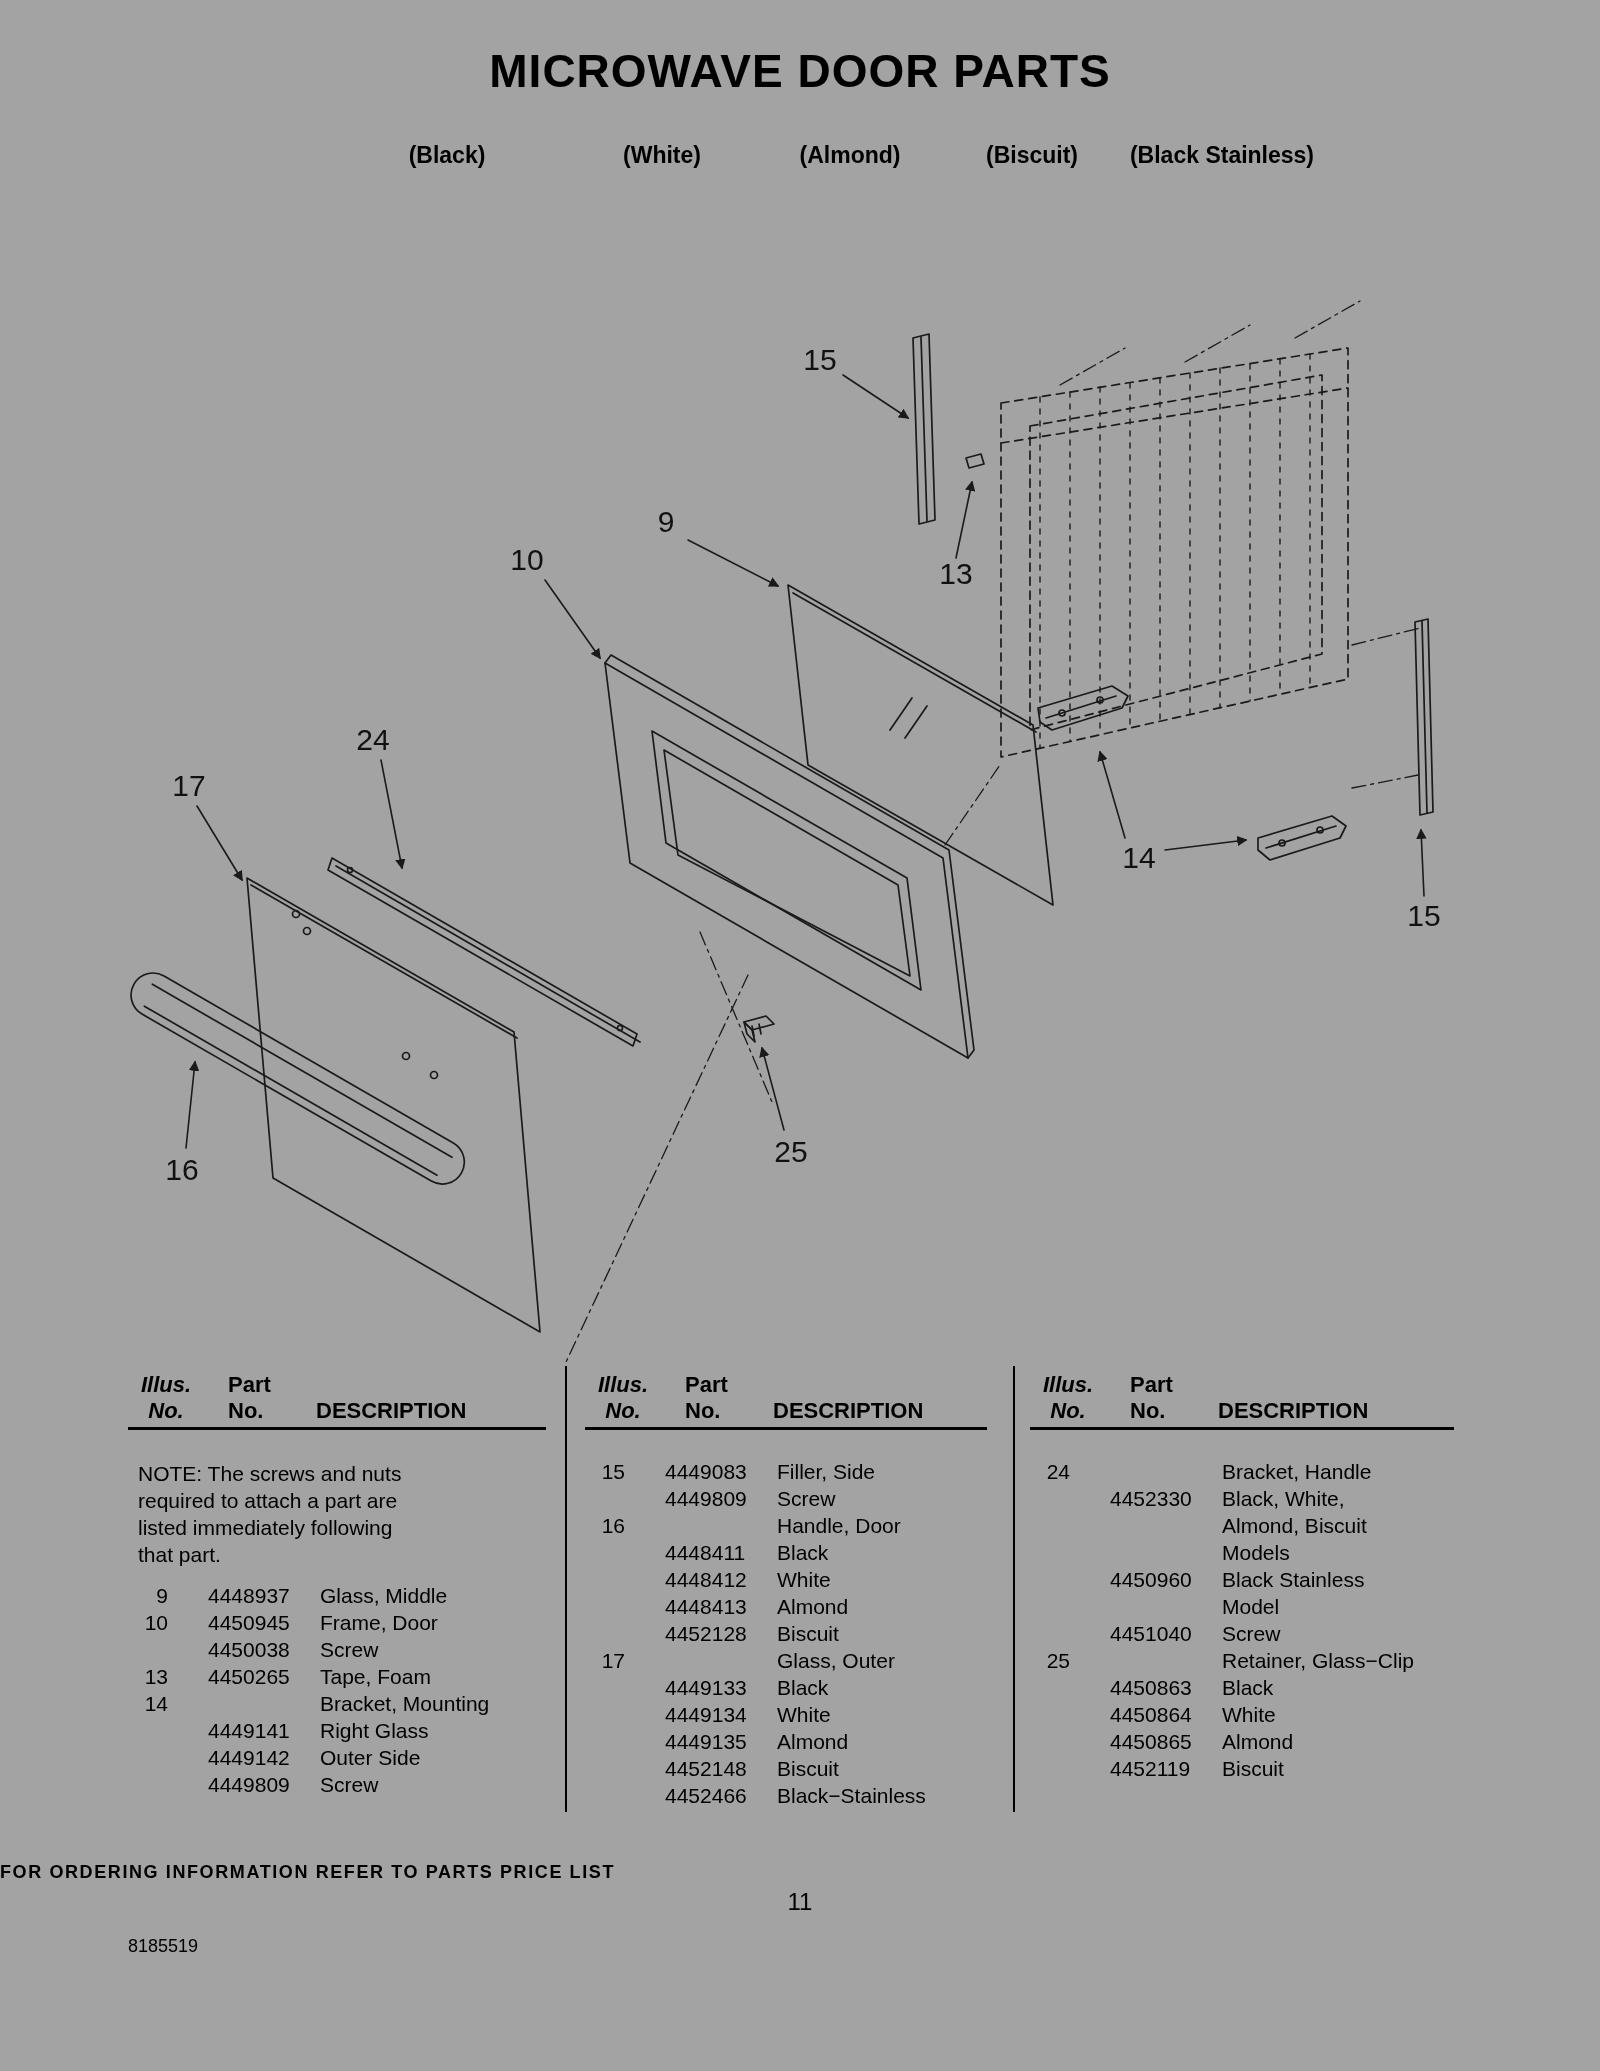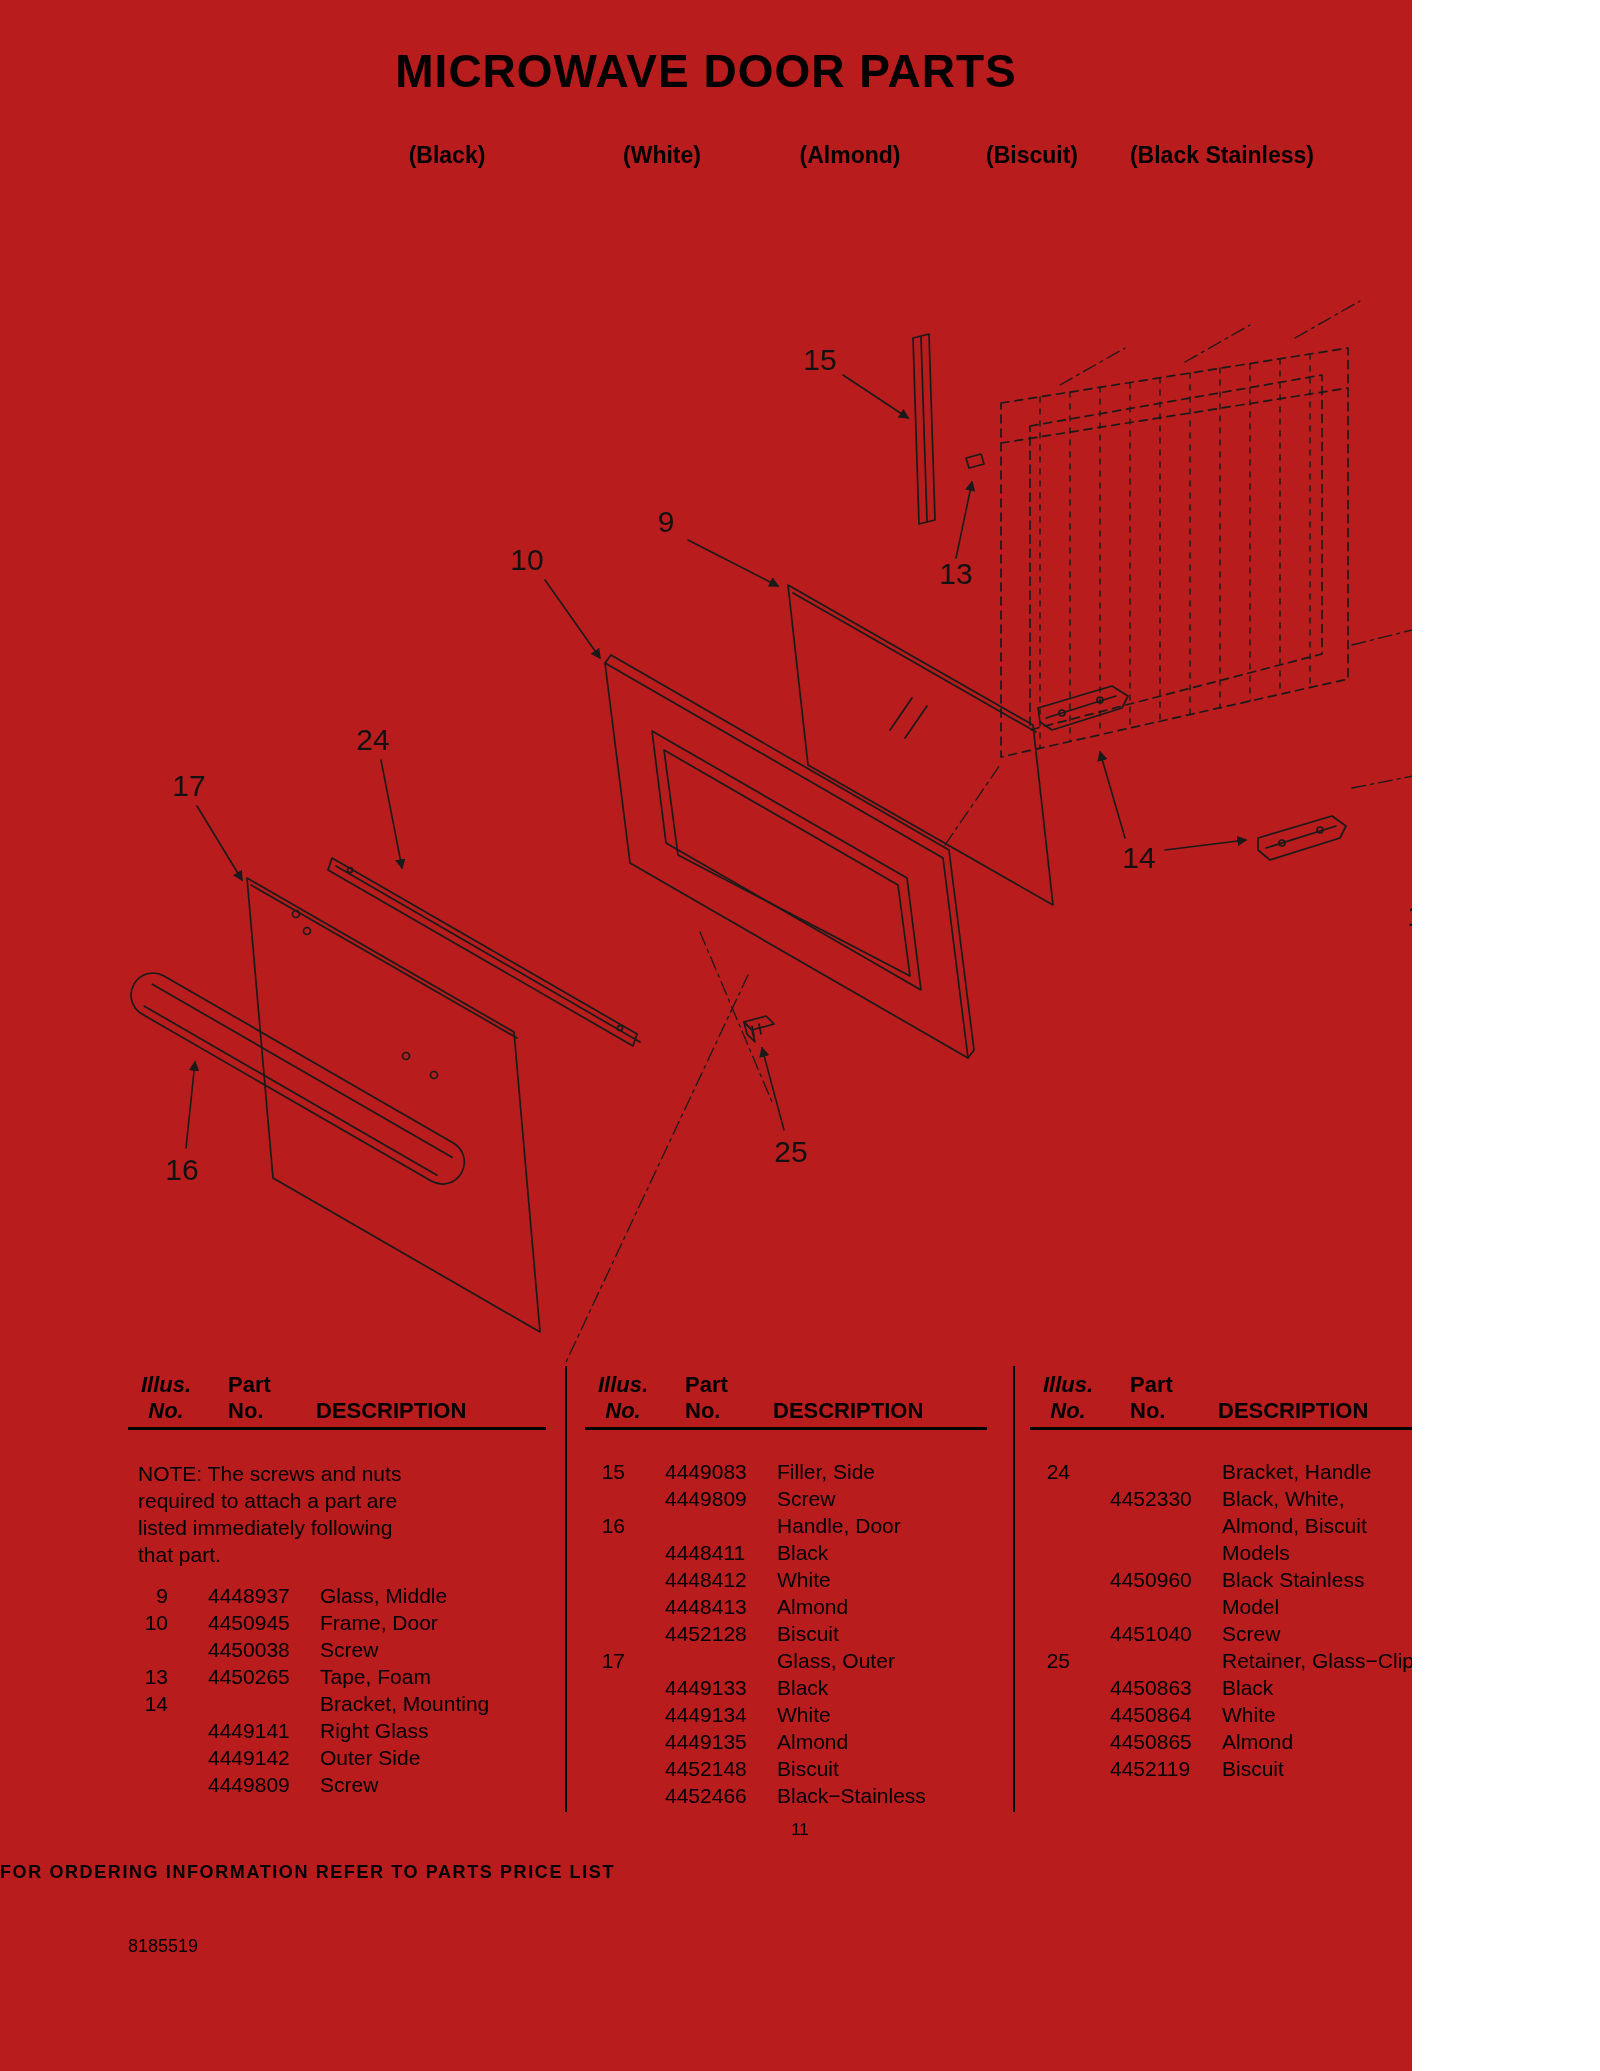"MICROWAVE DOOR PARTS" .page { background: #b91c1c -> #a3a3a3; width: 1412px -> 1600px }
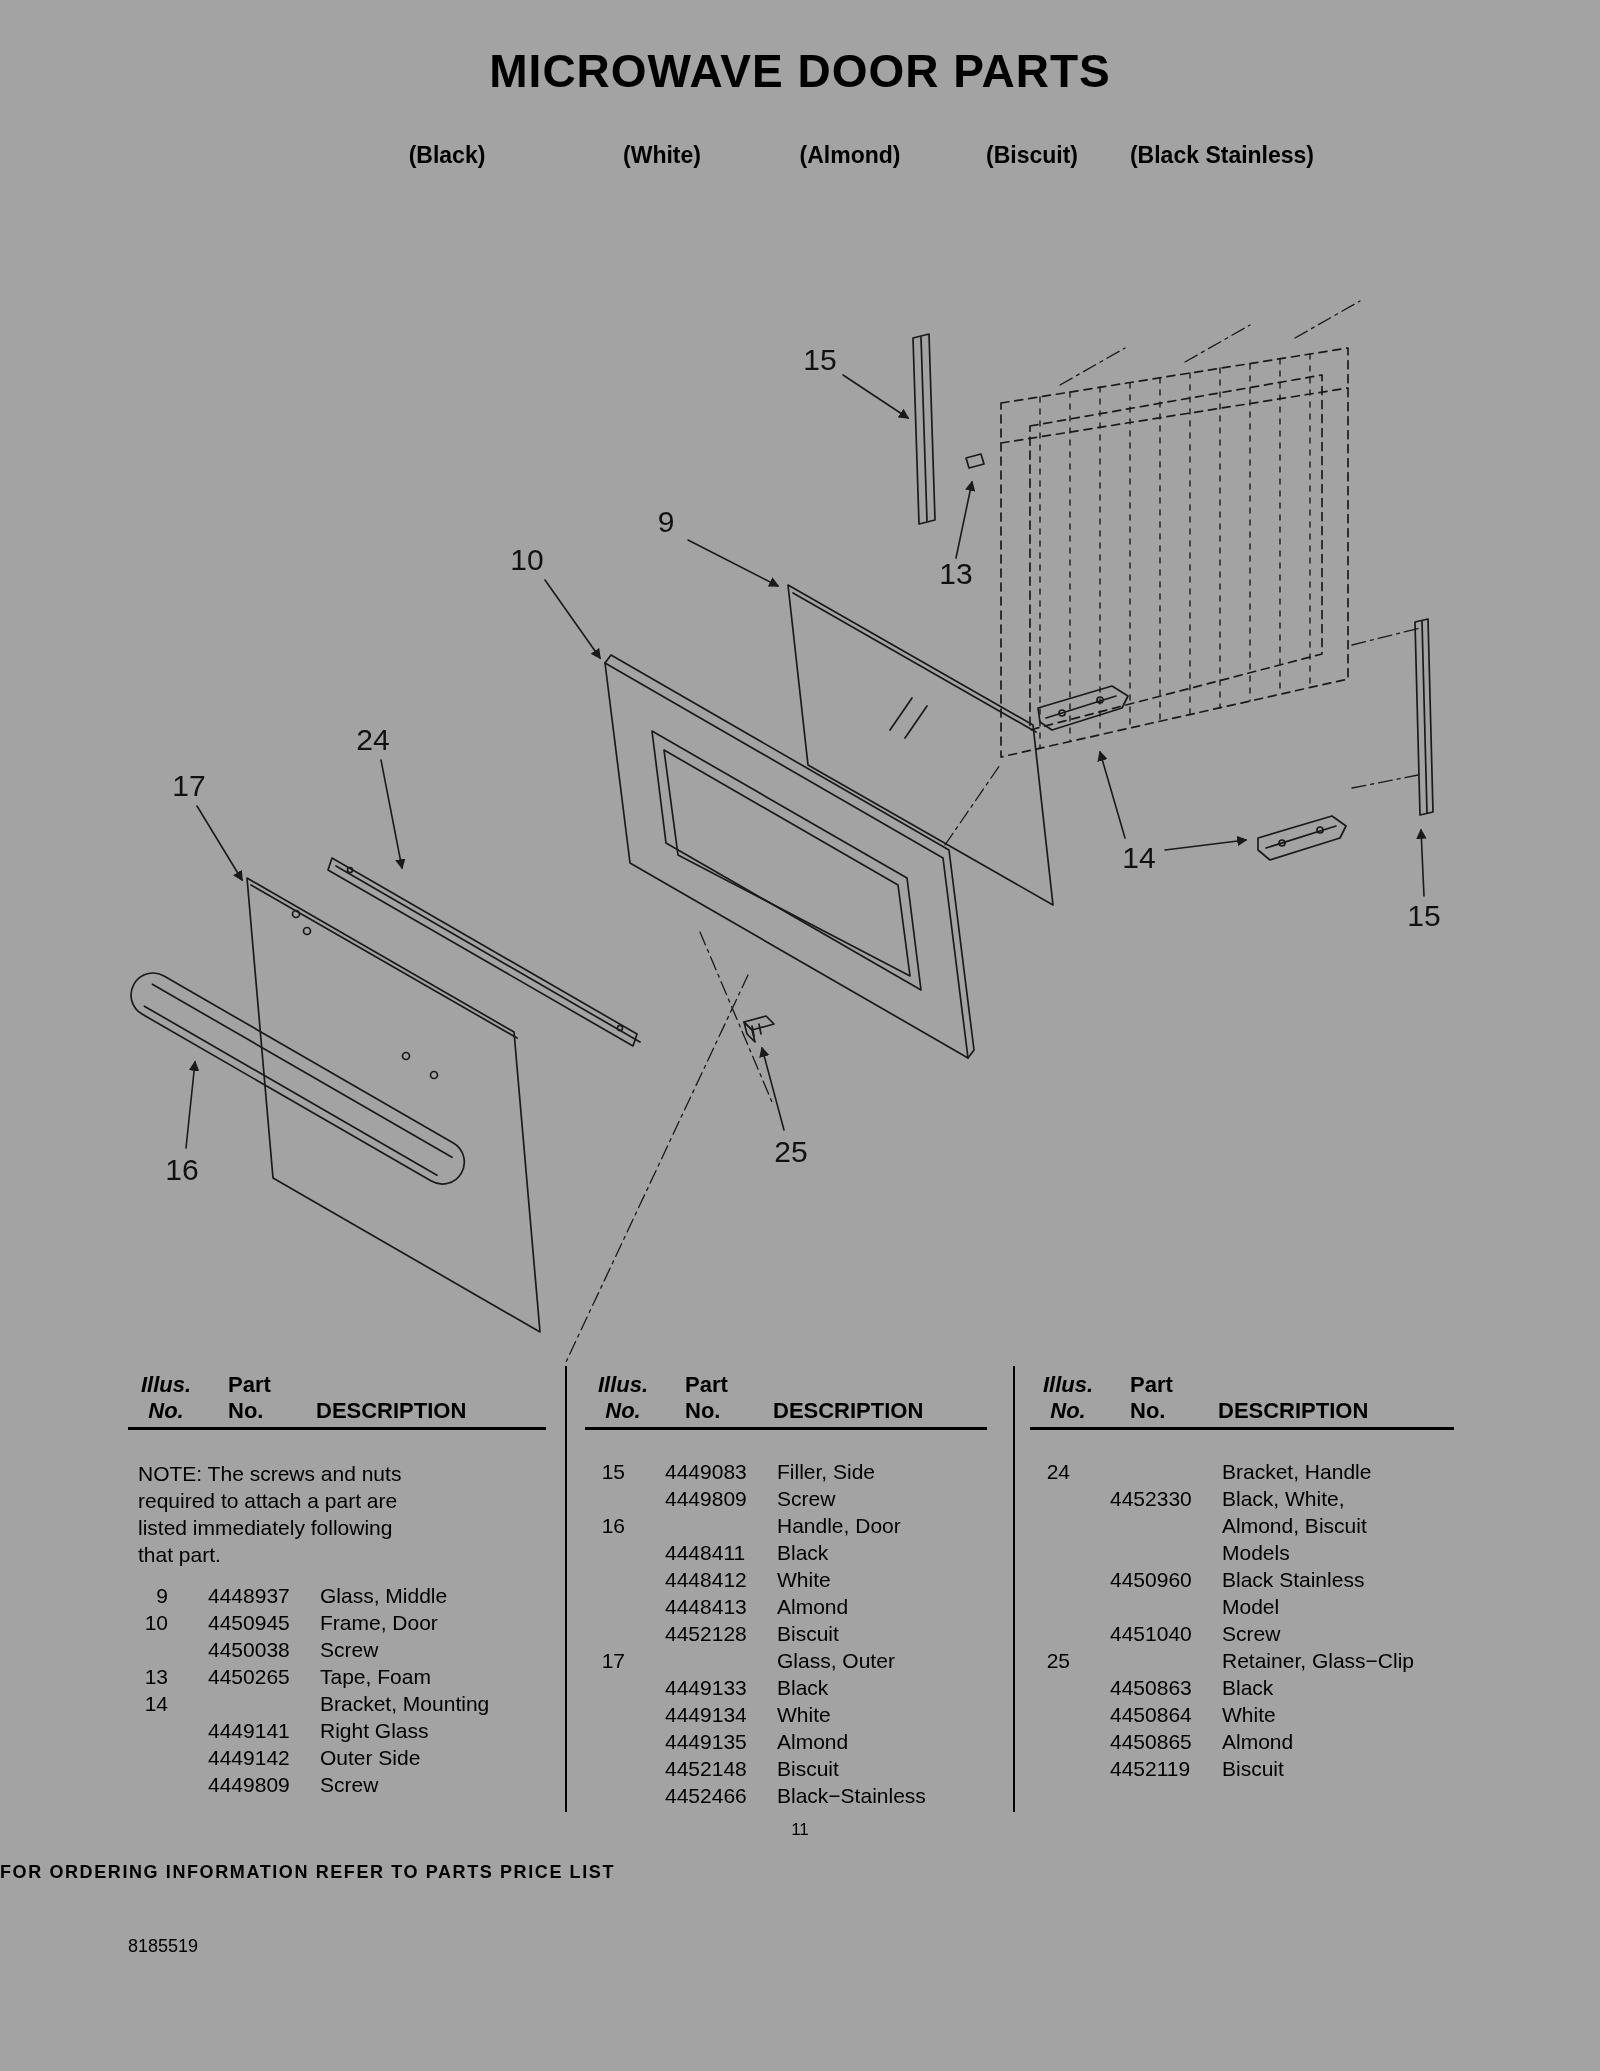"11" .pagenum { font-size: 17px -> 24px; top: 1820px -> 1888px }
